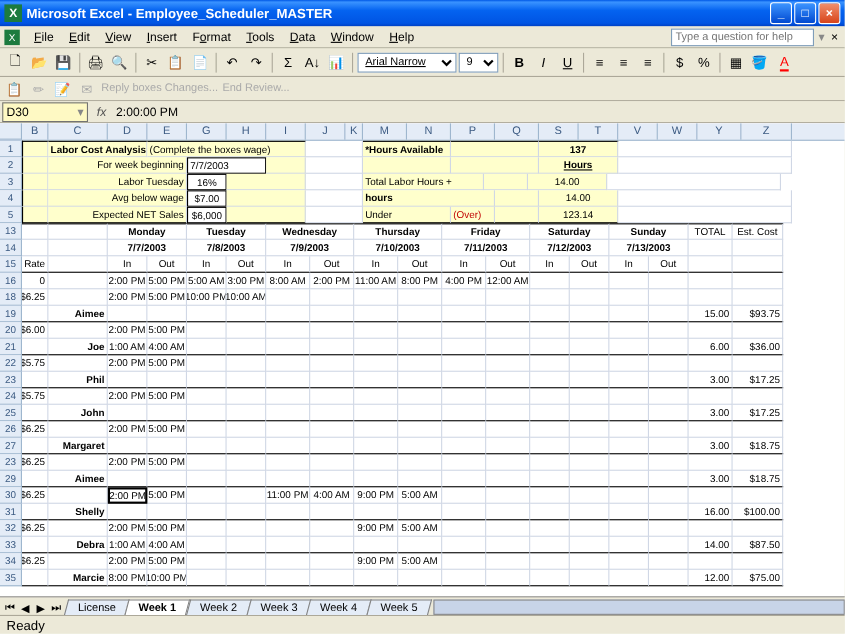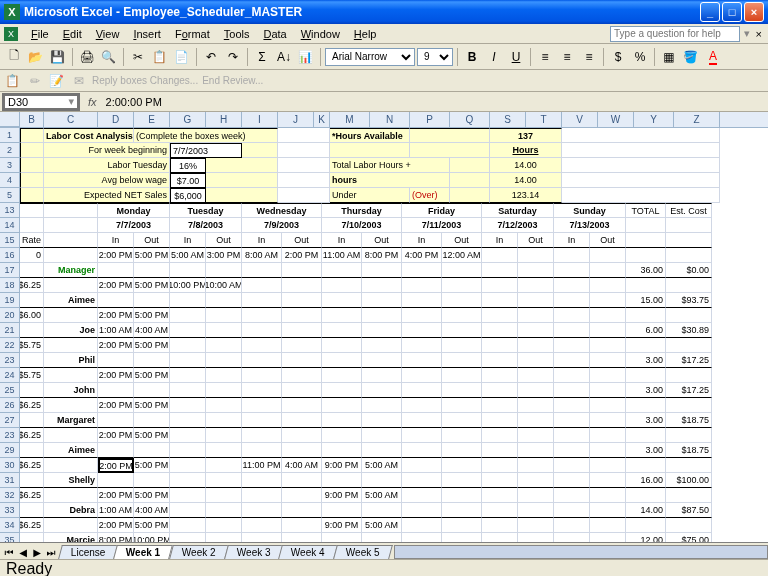"Arial Narrow" .toolbar .font-sel.fname { text-decoration: none -> underline }
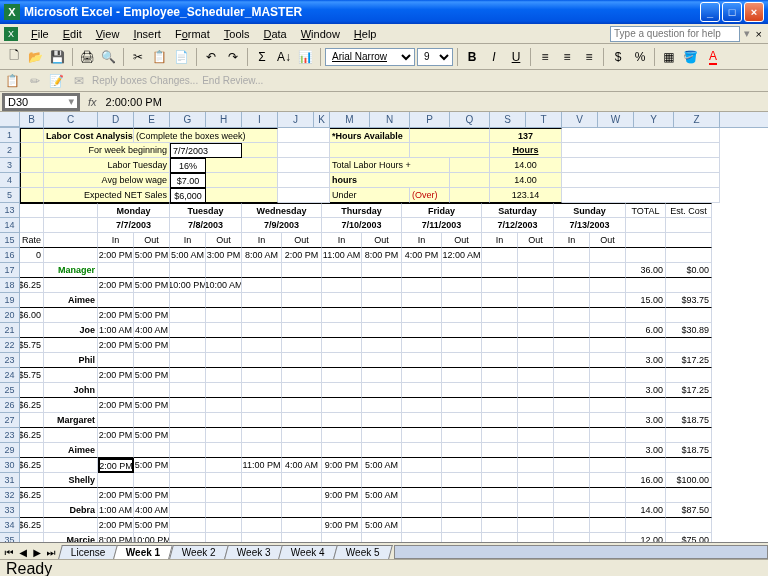"D30" .namebox { background: #ffffff -> #fef9c3; border: 3px solid #737373 -> 1px solid #737373 }
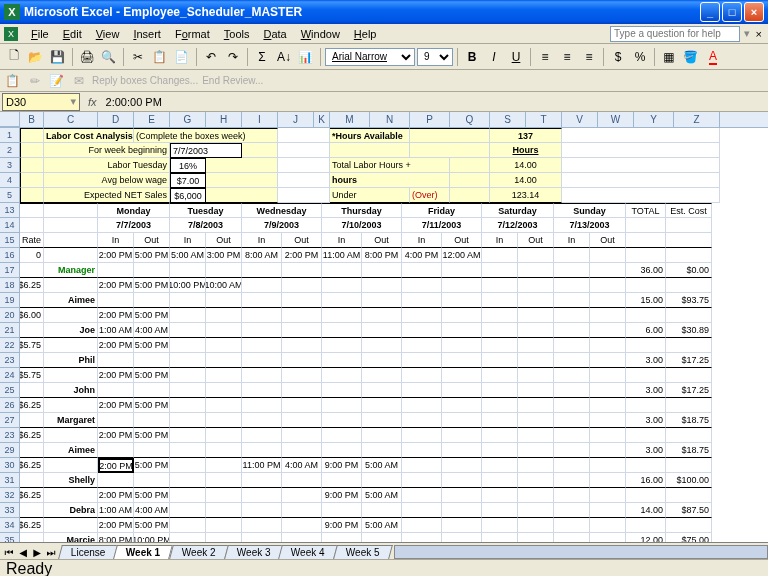"(Complete the boxes week)" div.cell { text: week -> wage }
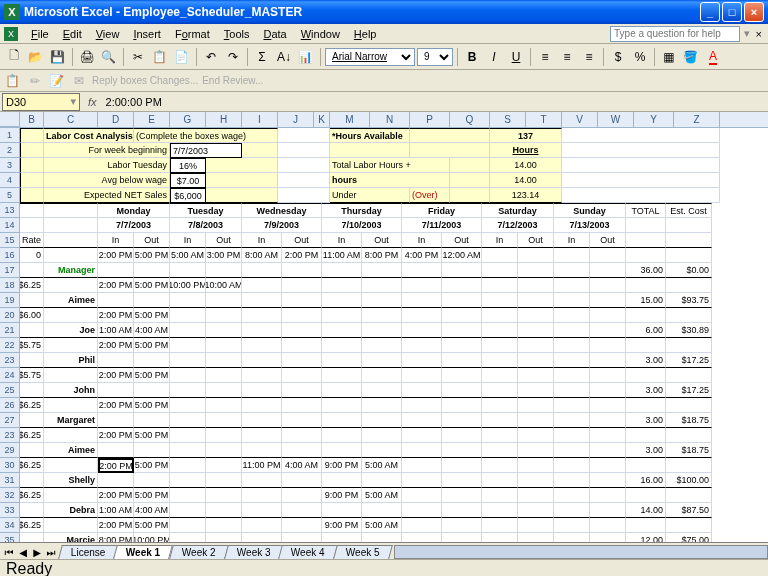"Total Labor Hours +" div.cell { width: 120px -> 110px }
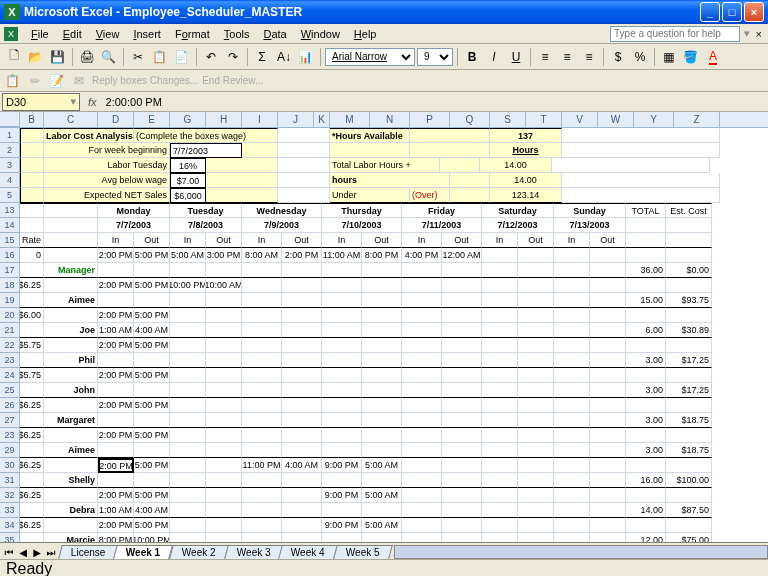"17" div.row { html: <div> <div>17</div> <div></div> <div>Manager</div> <div></div> <div></div> <div></div> <div></div> <div></div> <div></div> <div></div> <div></div> <div></div> <div></div> <div></div> <div></div> <div></div> <div></div> <div>36.00</div> <div>$0.00</div> </div> -> none }
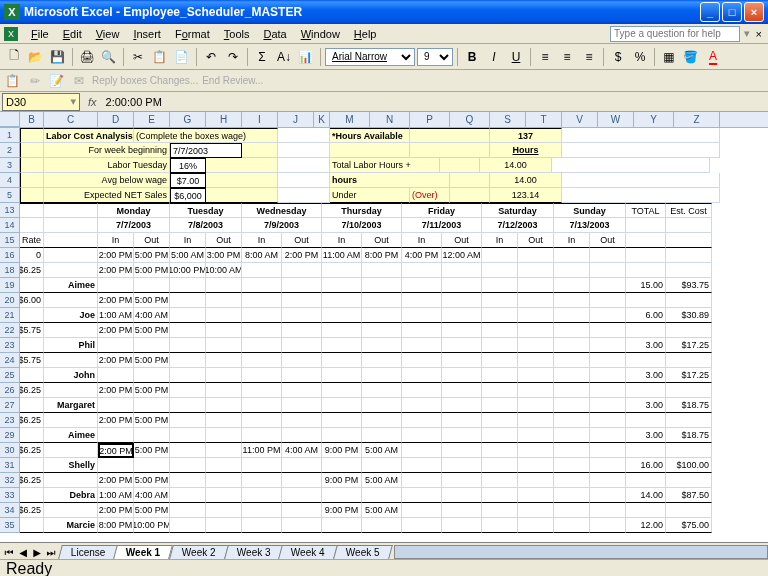"$30.89" div.cell { text: $30.89 -> $36.00 }
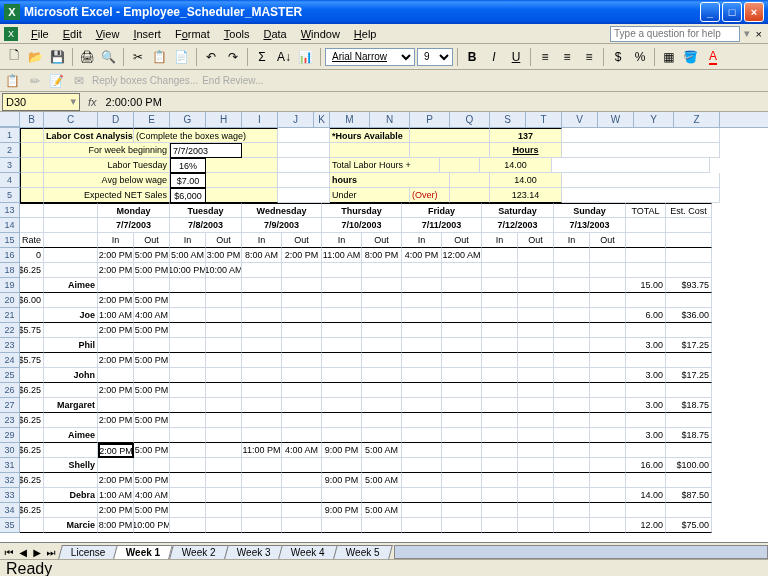"Ready" .status { font-size: 16px -> 12px }
